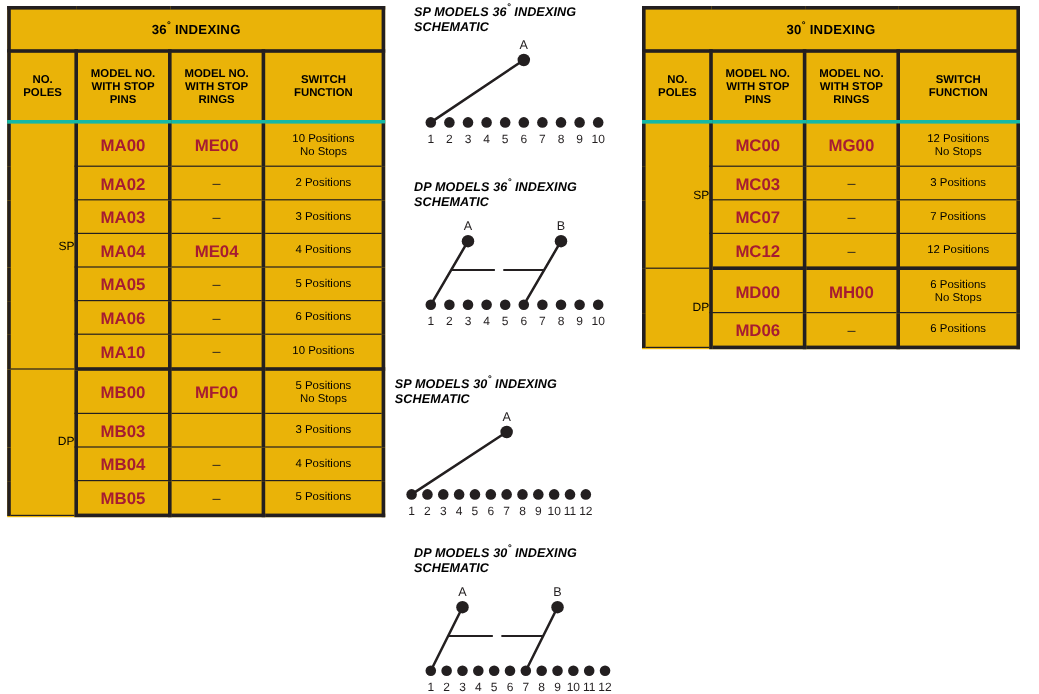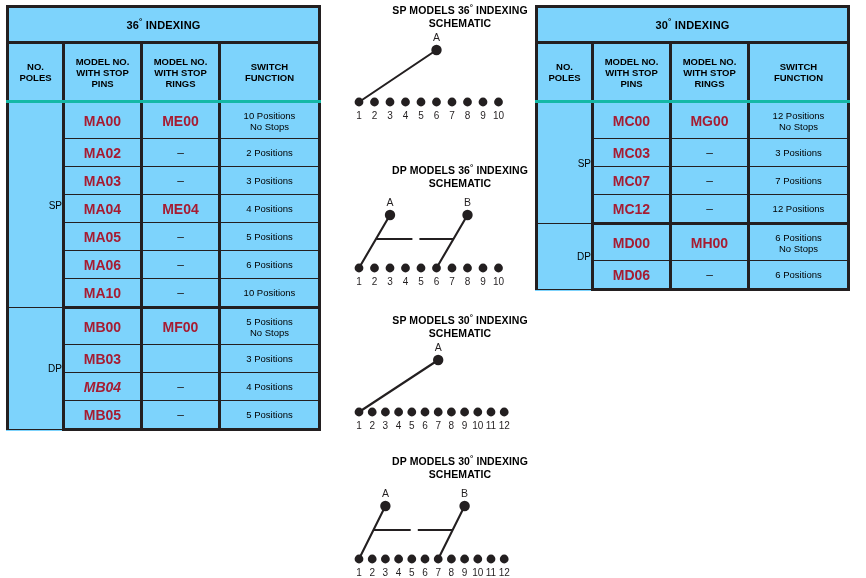"SP MODELS 36° INDEXING" .schem-title { font-style: none -> italic; text-align: center -> none }
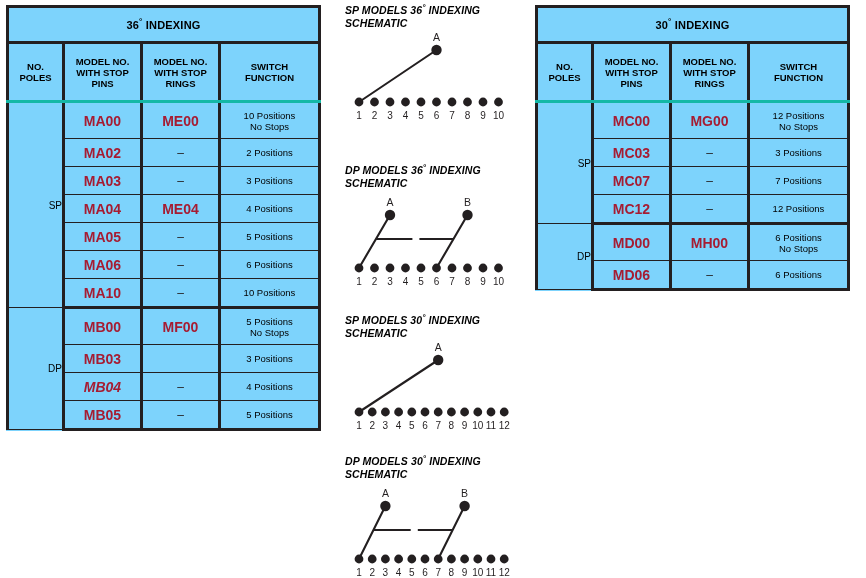"36° INDEXING" table.spec { background: #7dd3fc -> #eab308 }
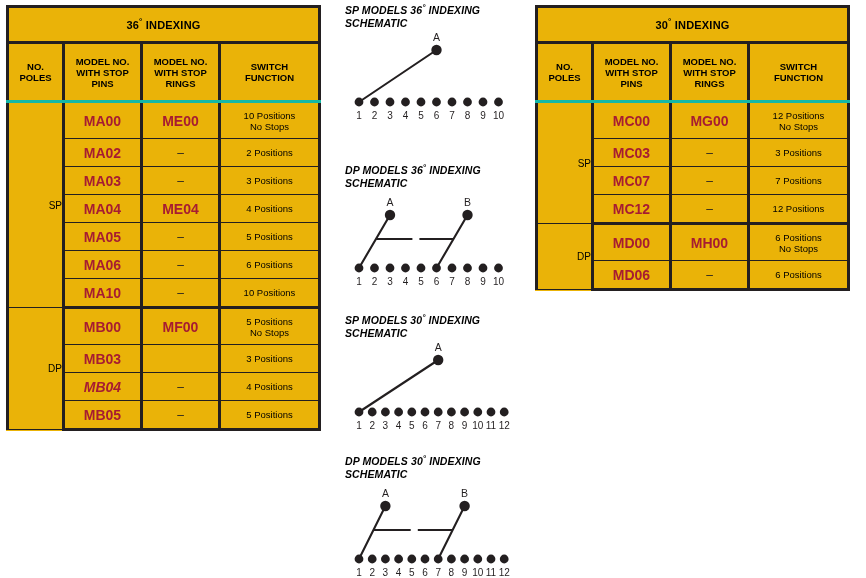"DP MODELS 36° INDEXING" div.schem { top: 164px -> 150px }
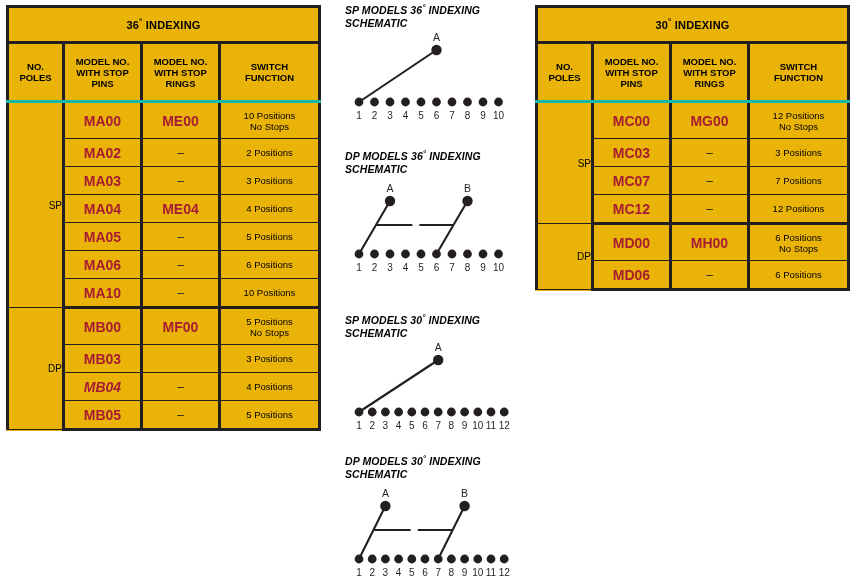"SP MODELS 30° INDEXING" div.schem { left: 345px -> 329px }
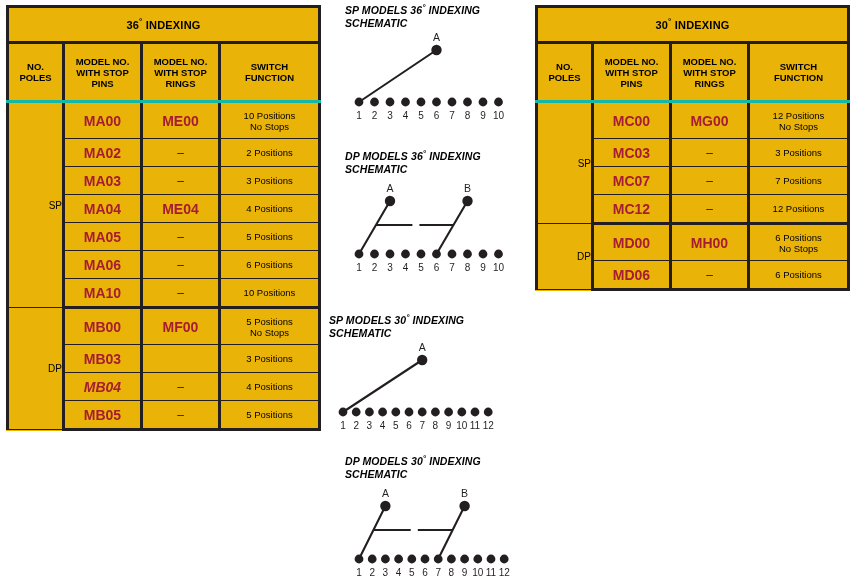"MB04" td.model { font-style: italic -> none }
